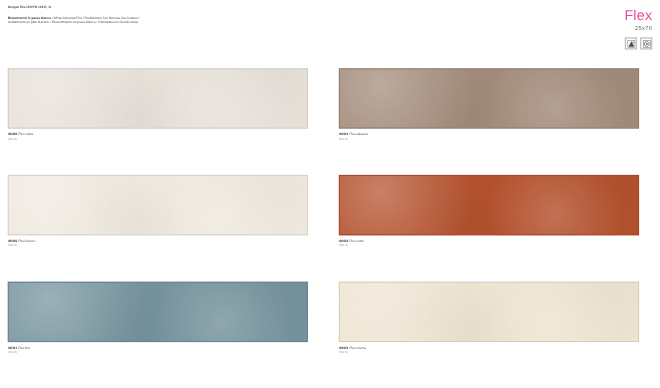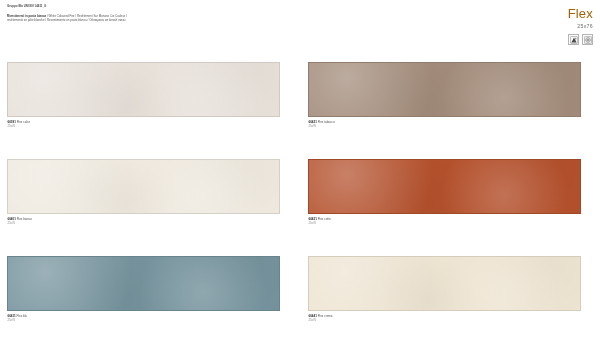"Flex" .brand-title { color: #a16207 -> #ec4899 }
